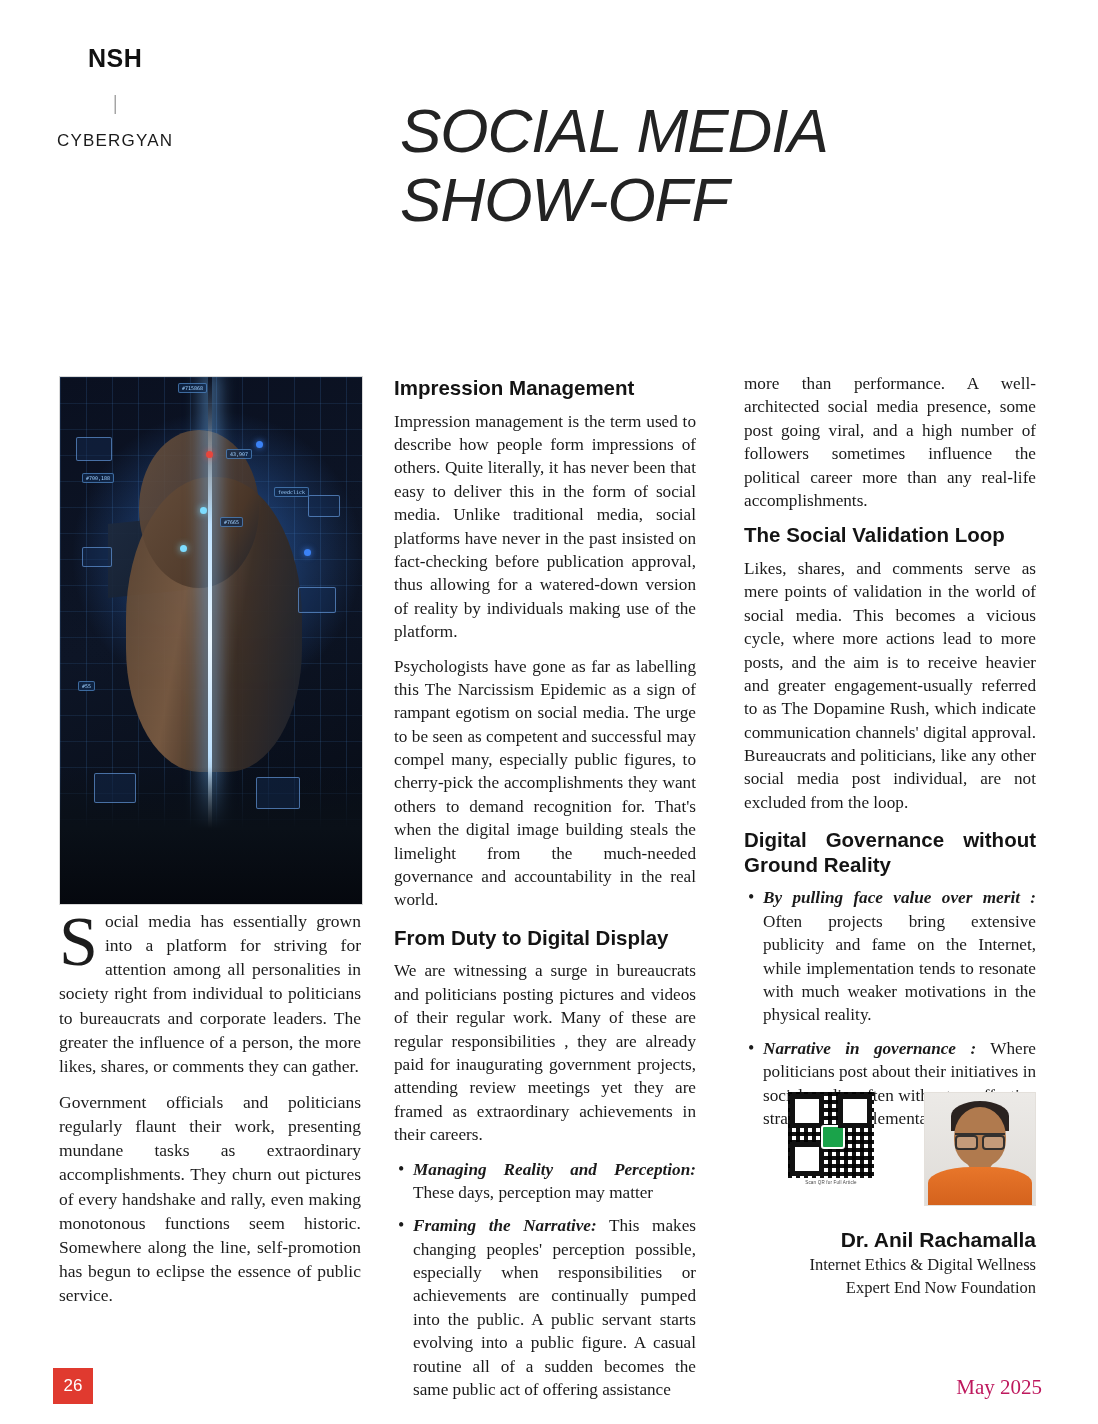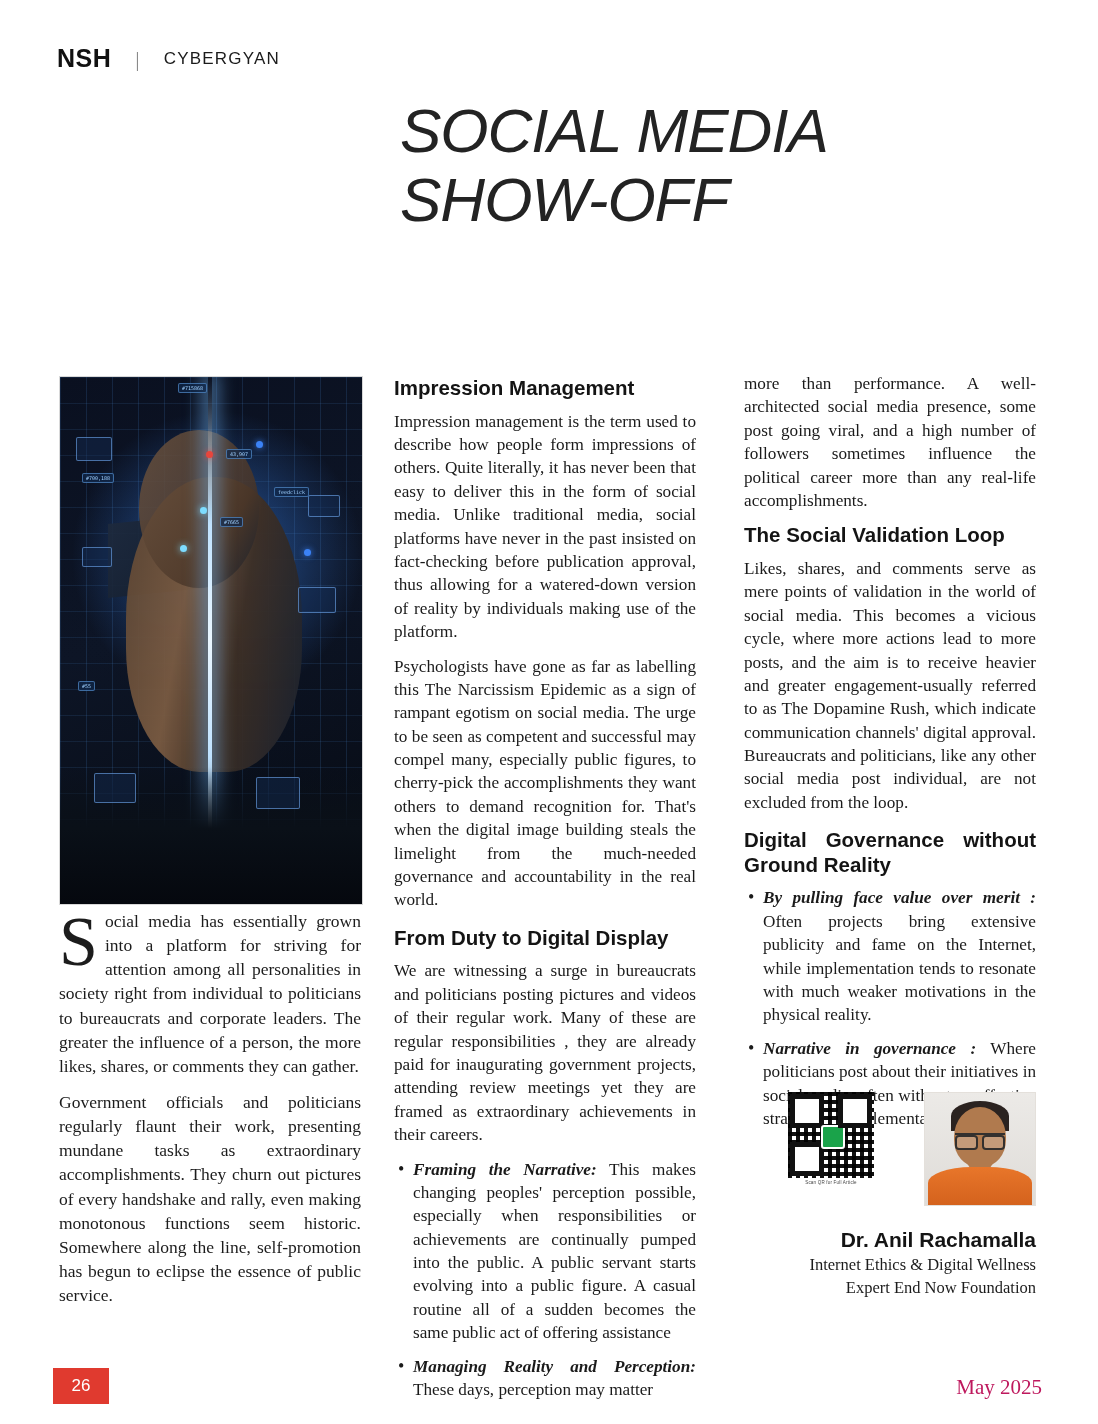"NSH" .masthead { flex-direction: none -> column; gap: 24px -> 16px }
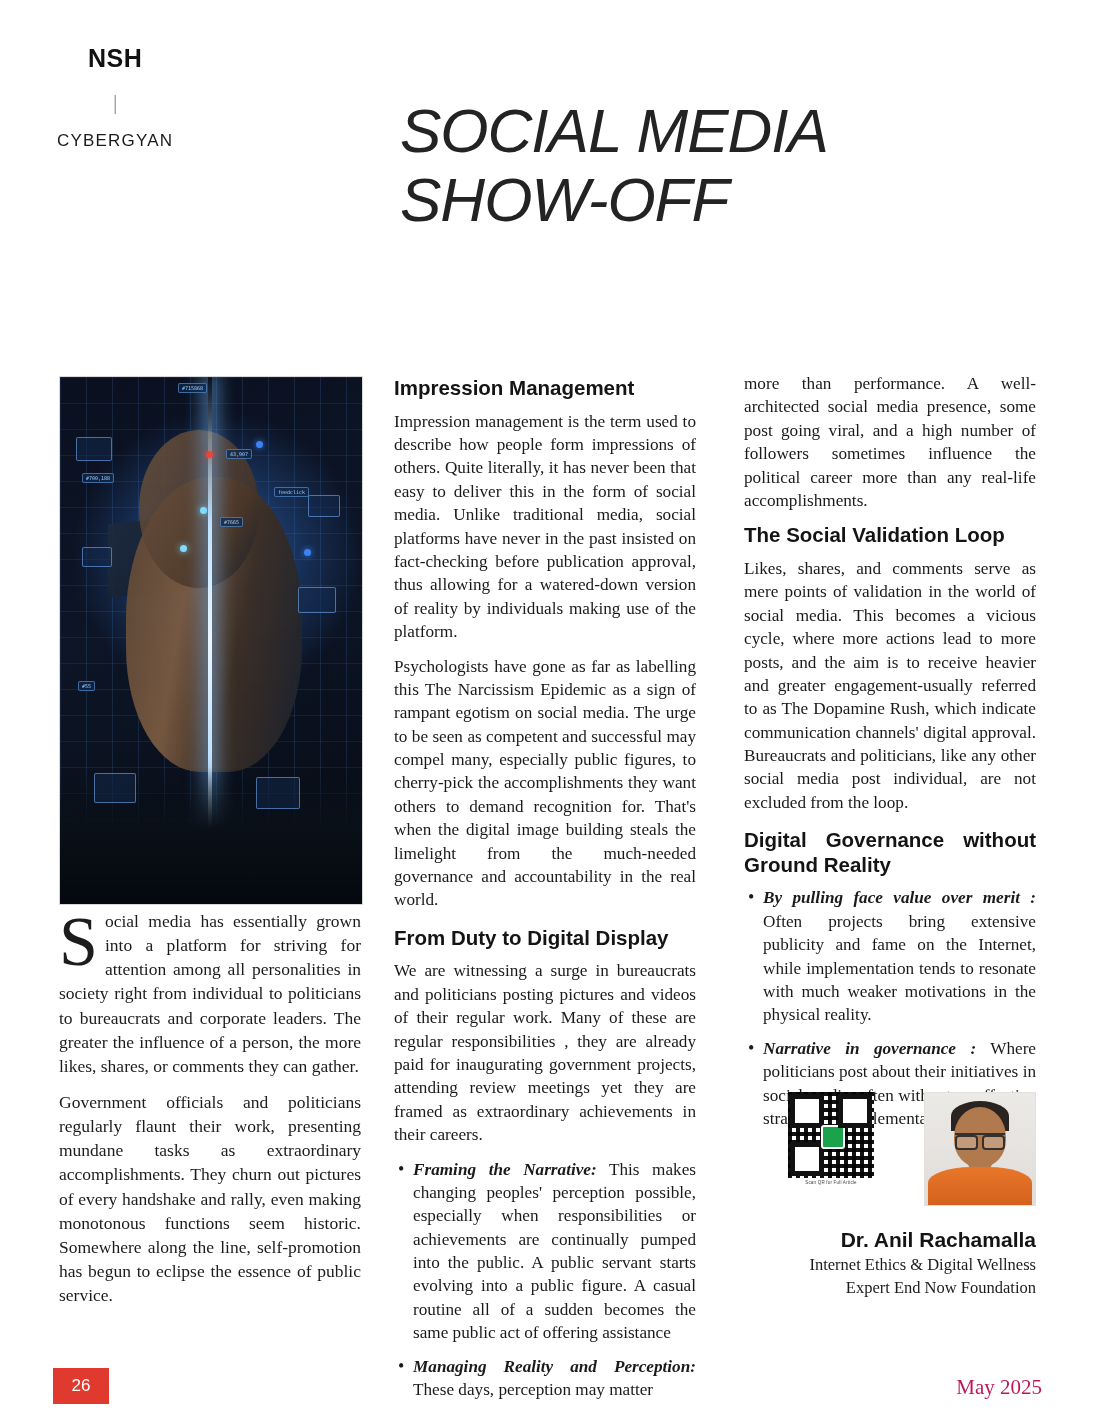"Framing the Narrative: This makes" li { order: before "Managing Reality and Perception: These" -> after "Managing Reality and Perception: These" }
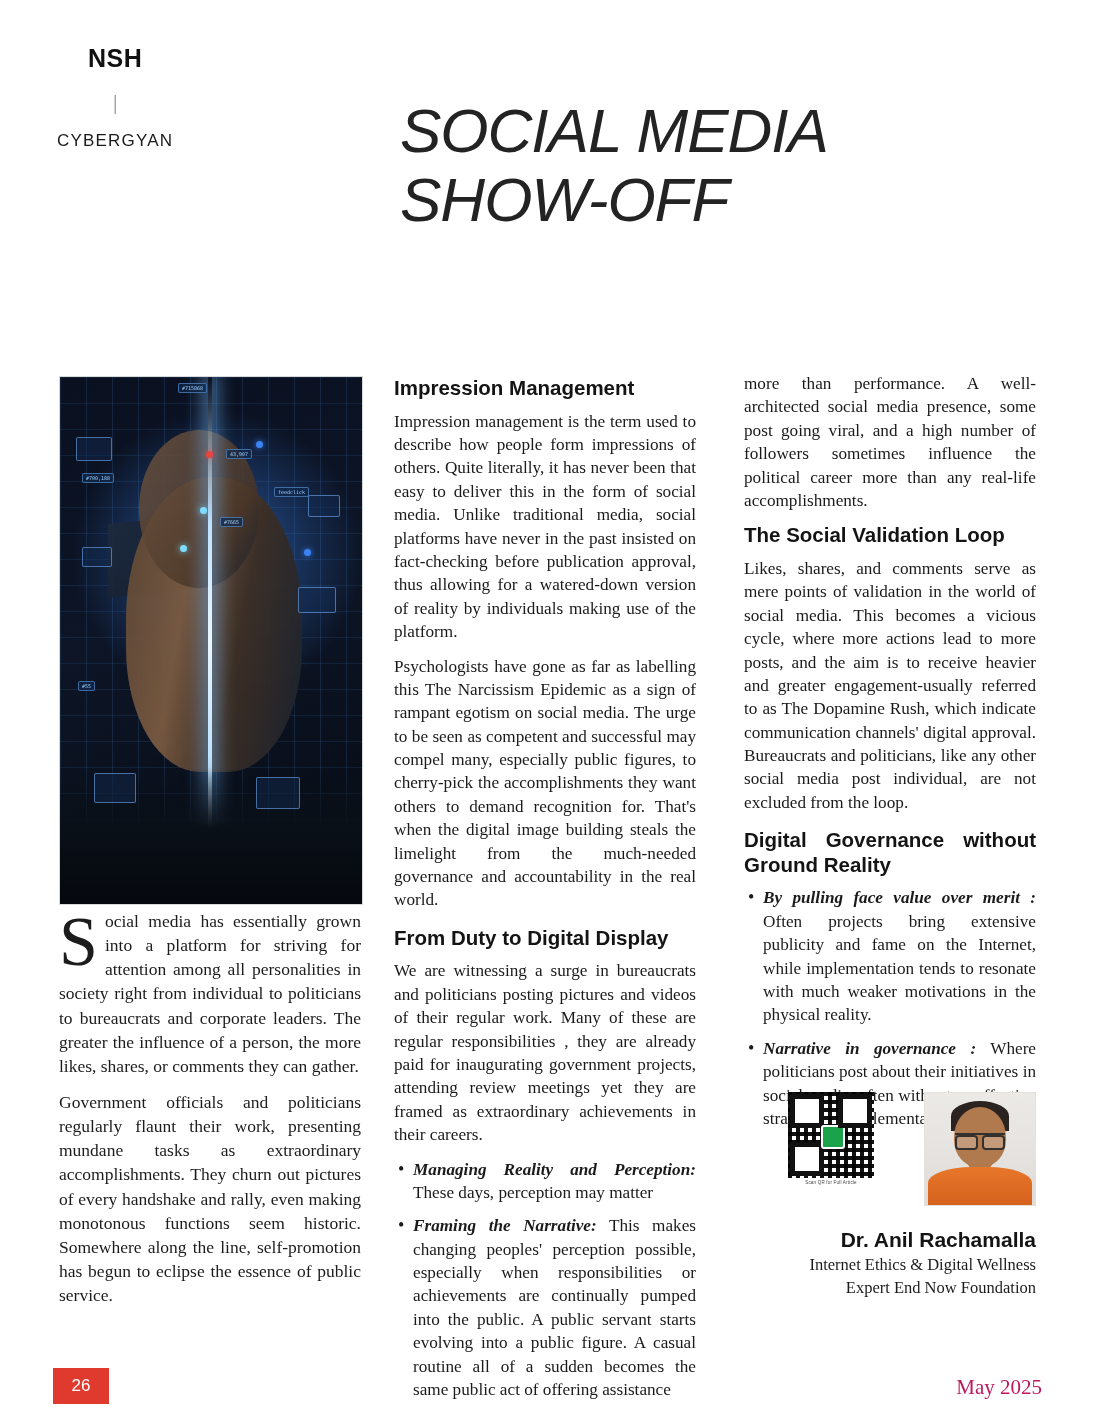"26" .page-tab { width: 56px -> 40px }
